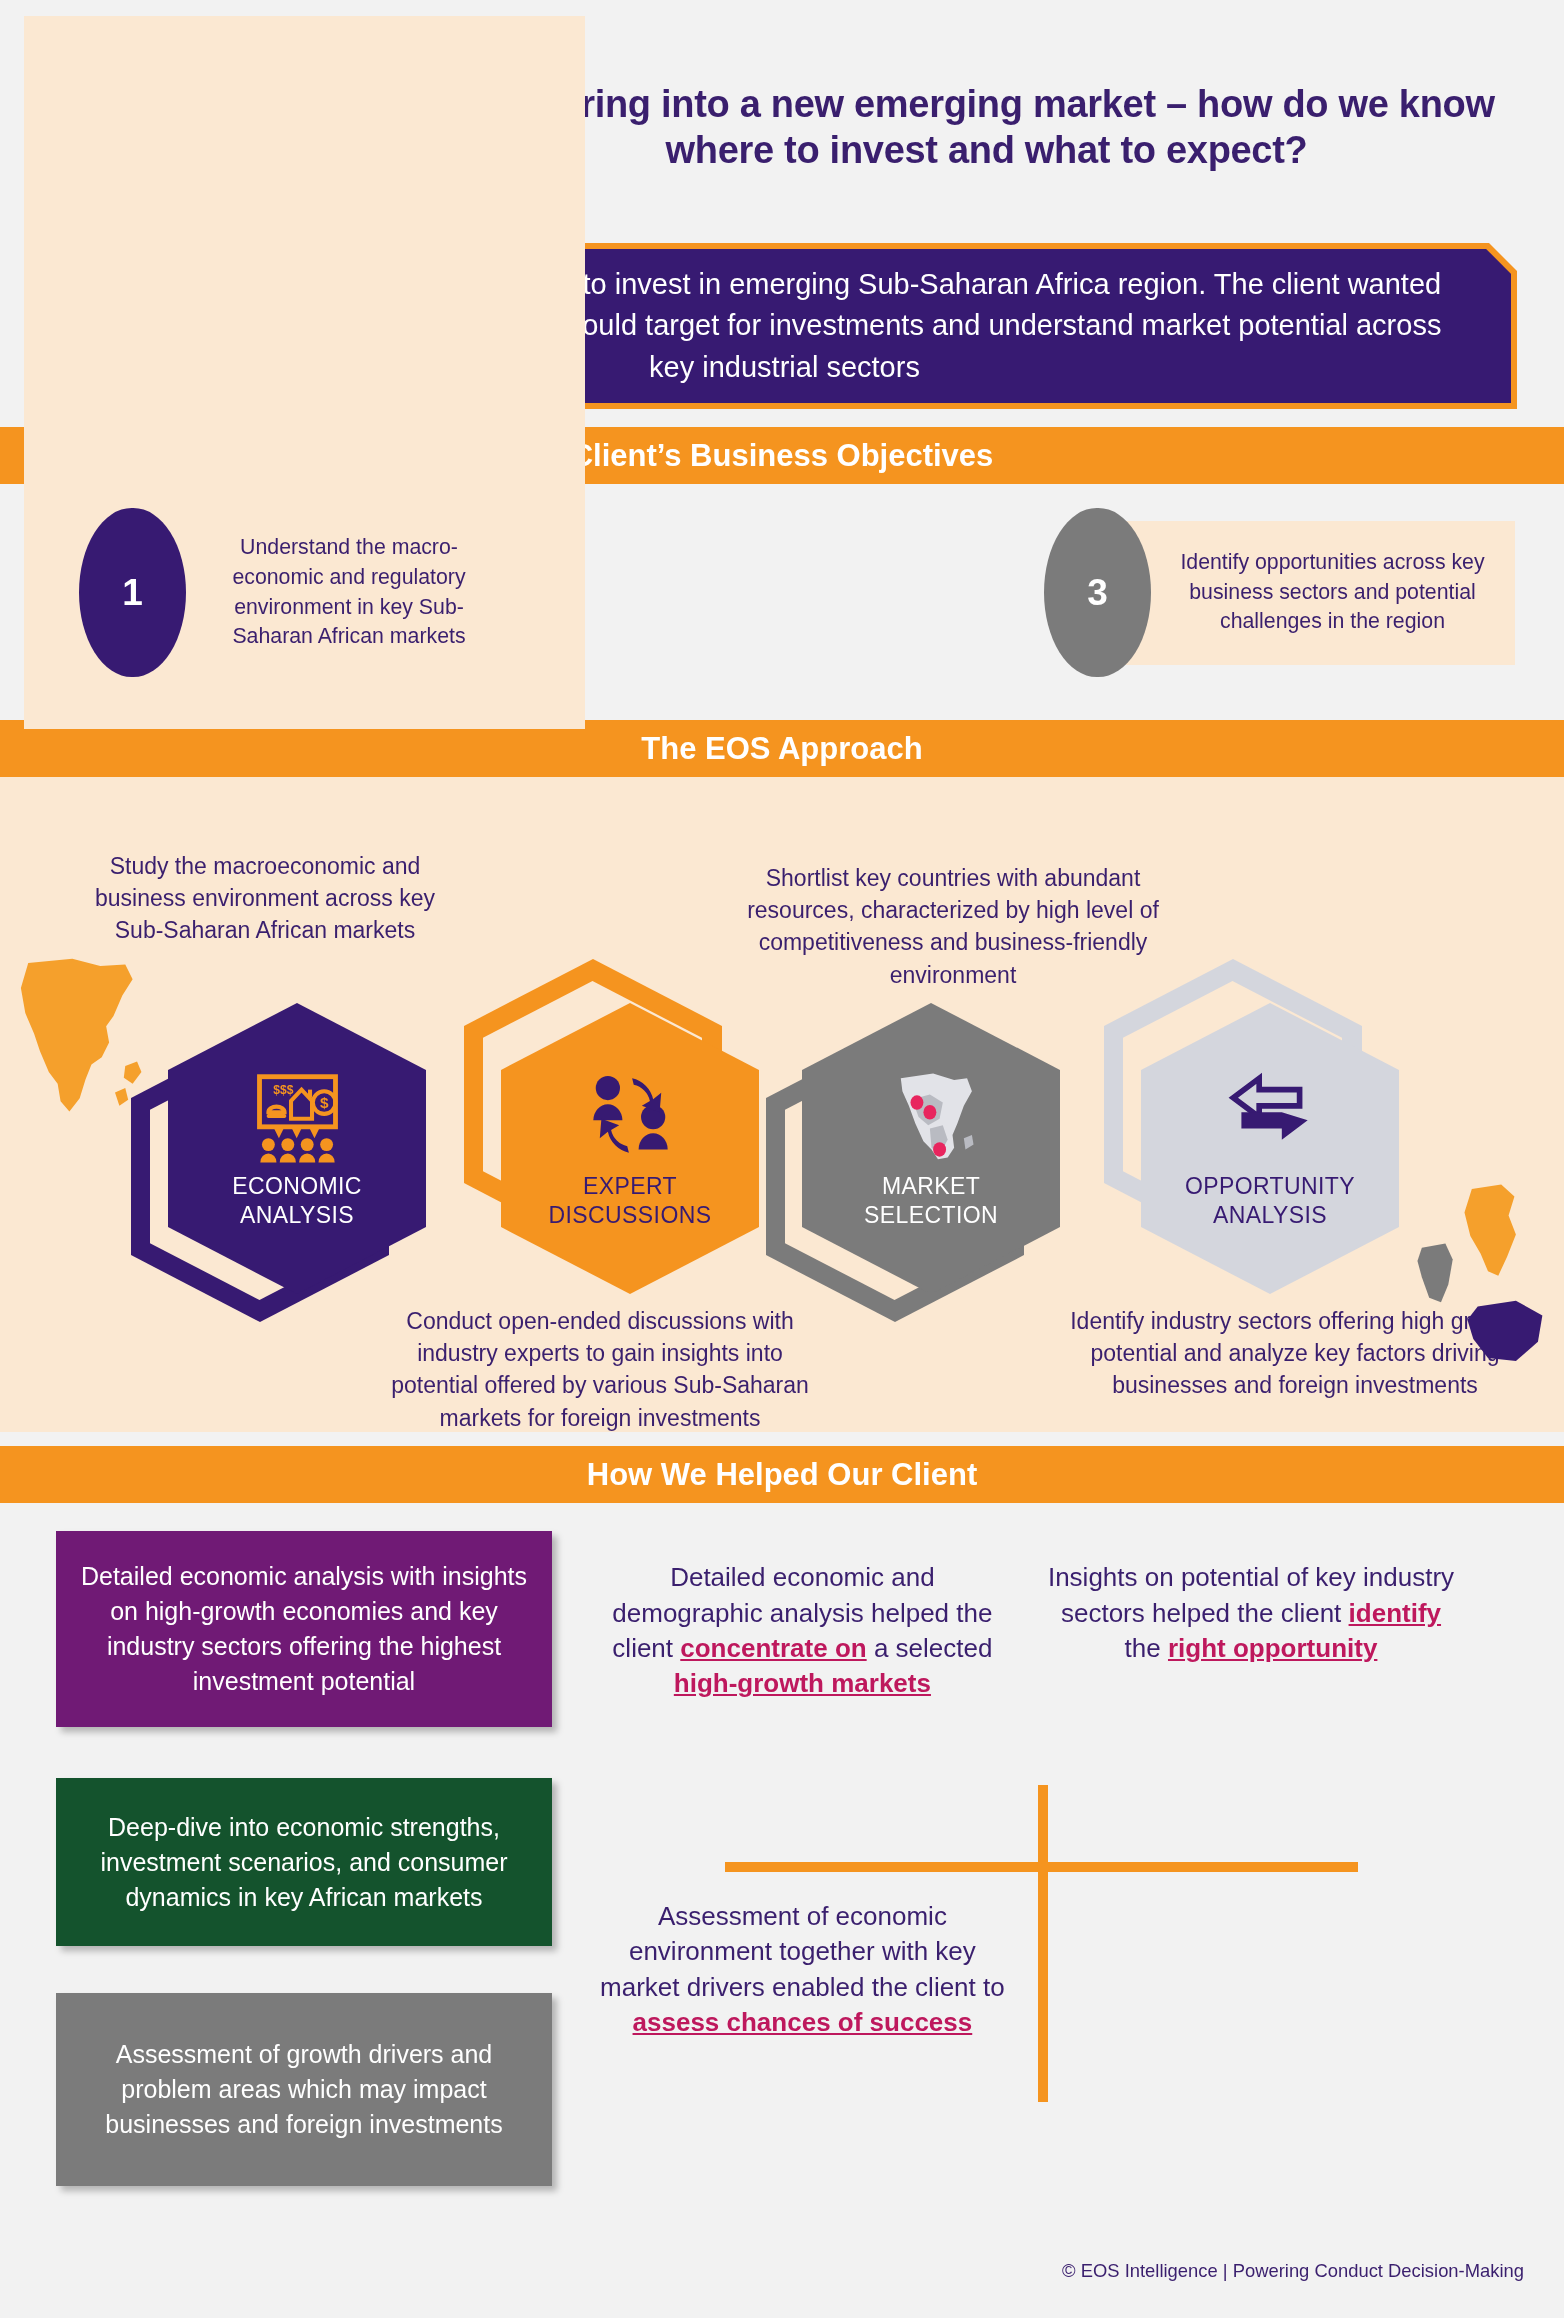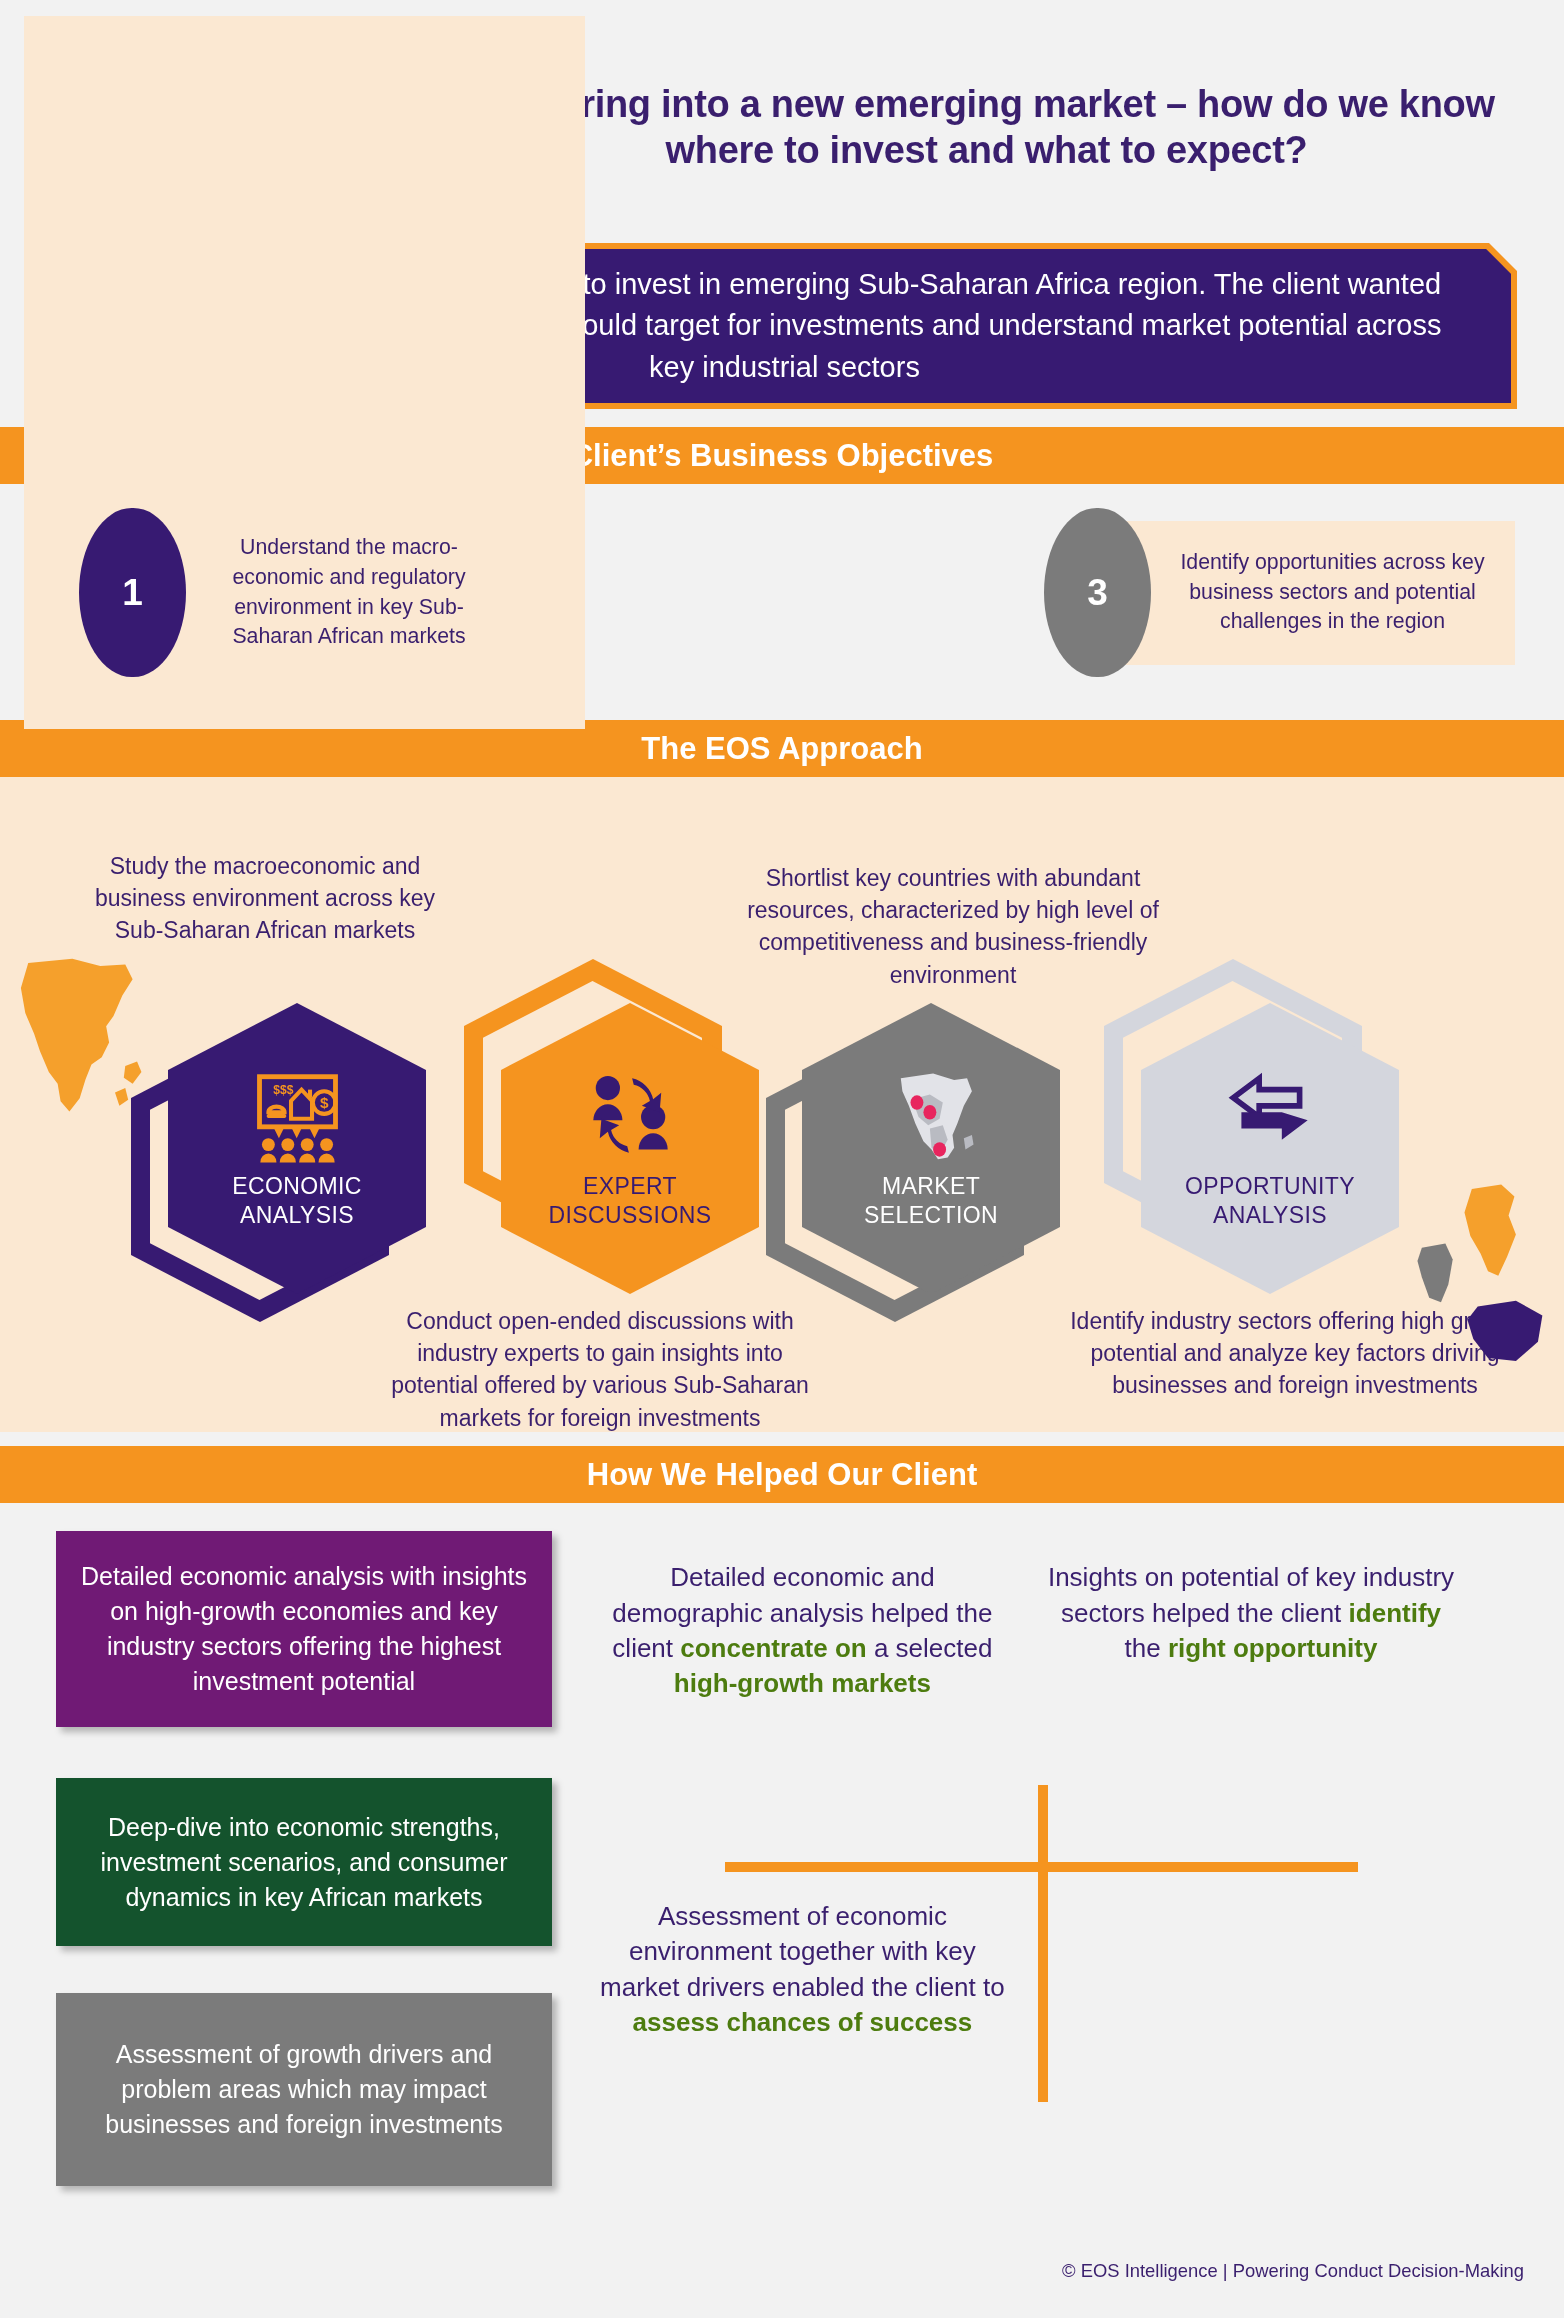"identify" .quad b { color: #4d7c0f -> #be185d; text-decoration: none -> underline }
